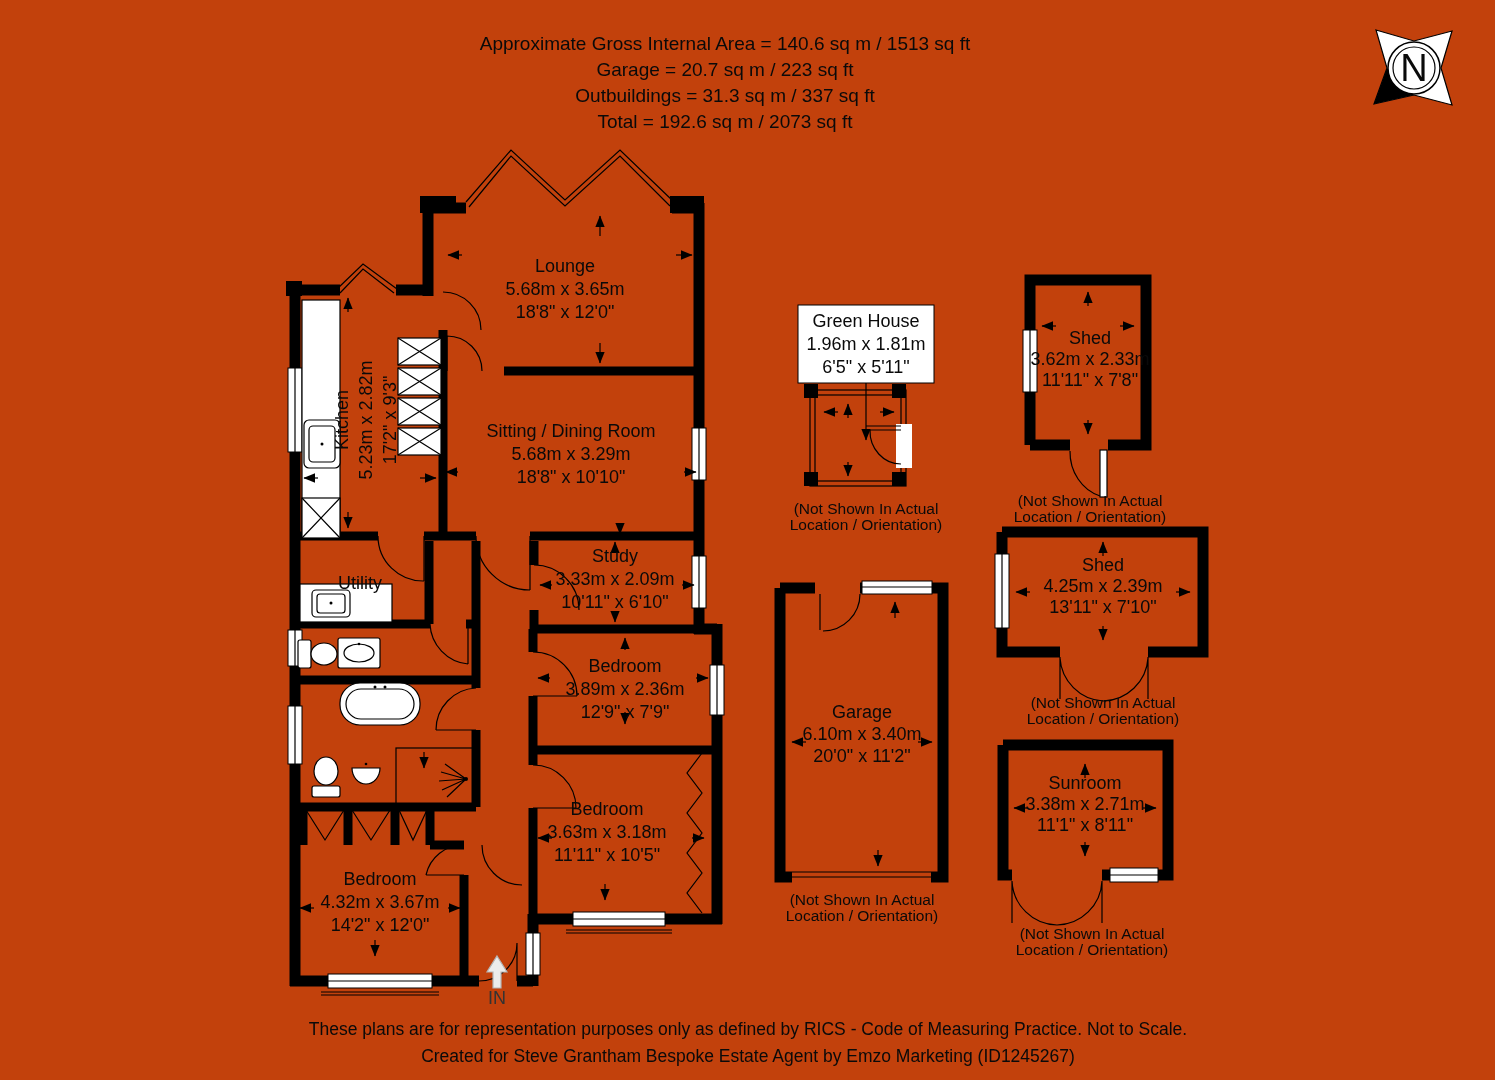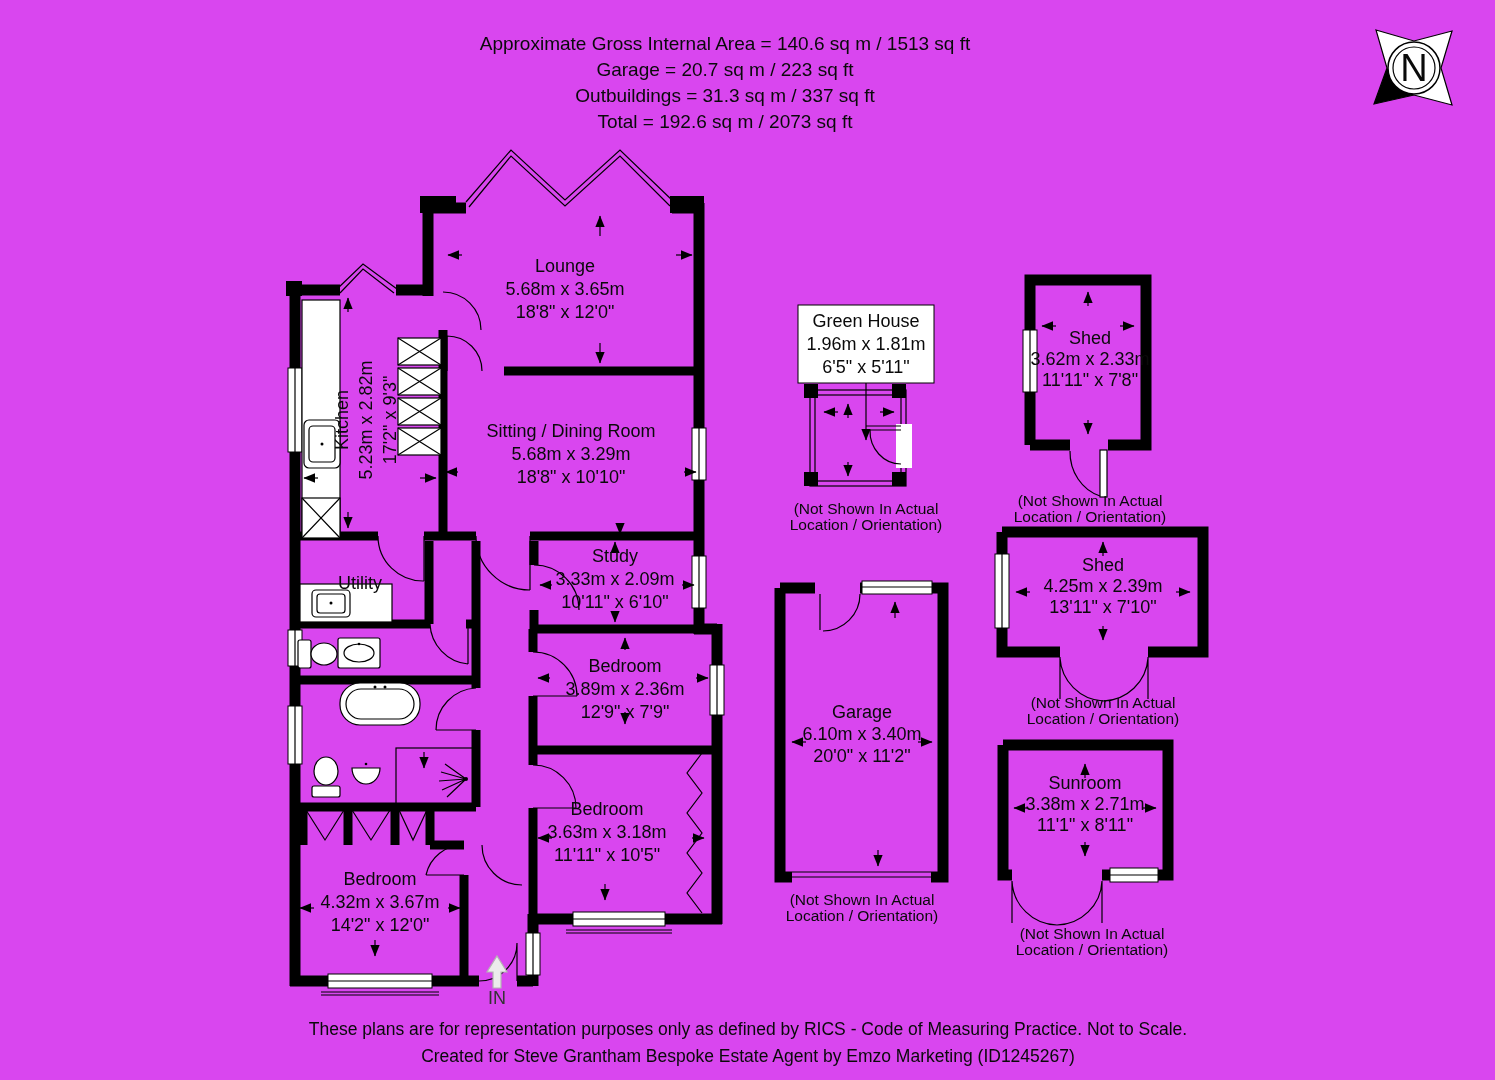"Approximate Gross Internal Area =" .page { background: #d946ef -> #c2410c }
